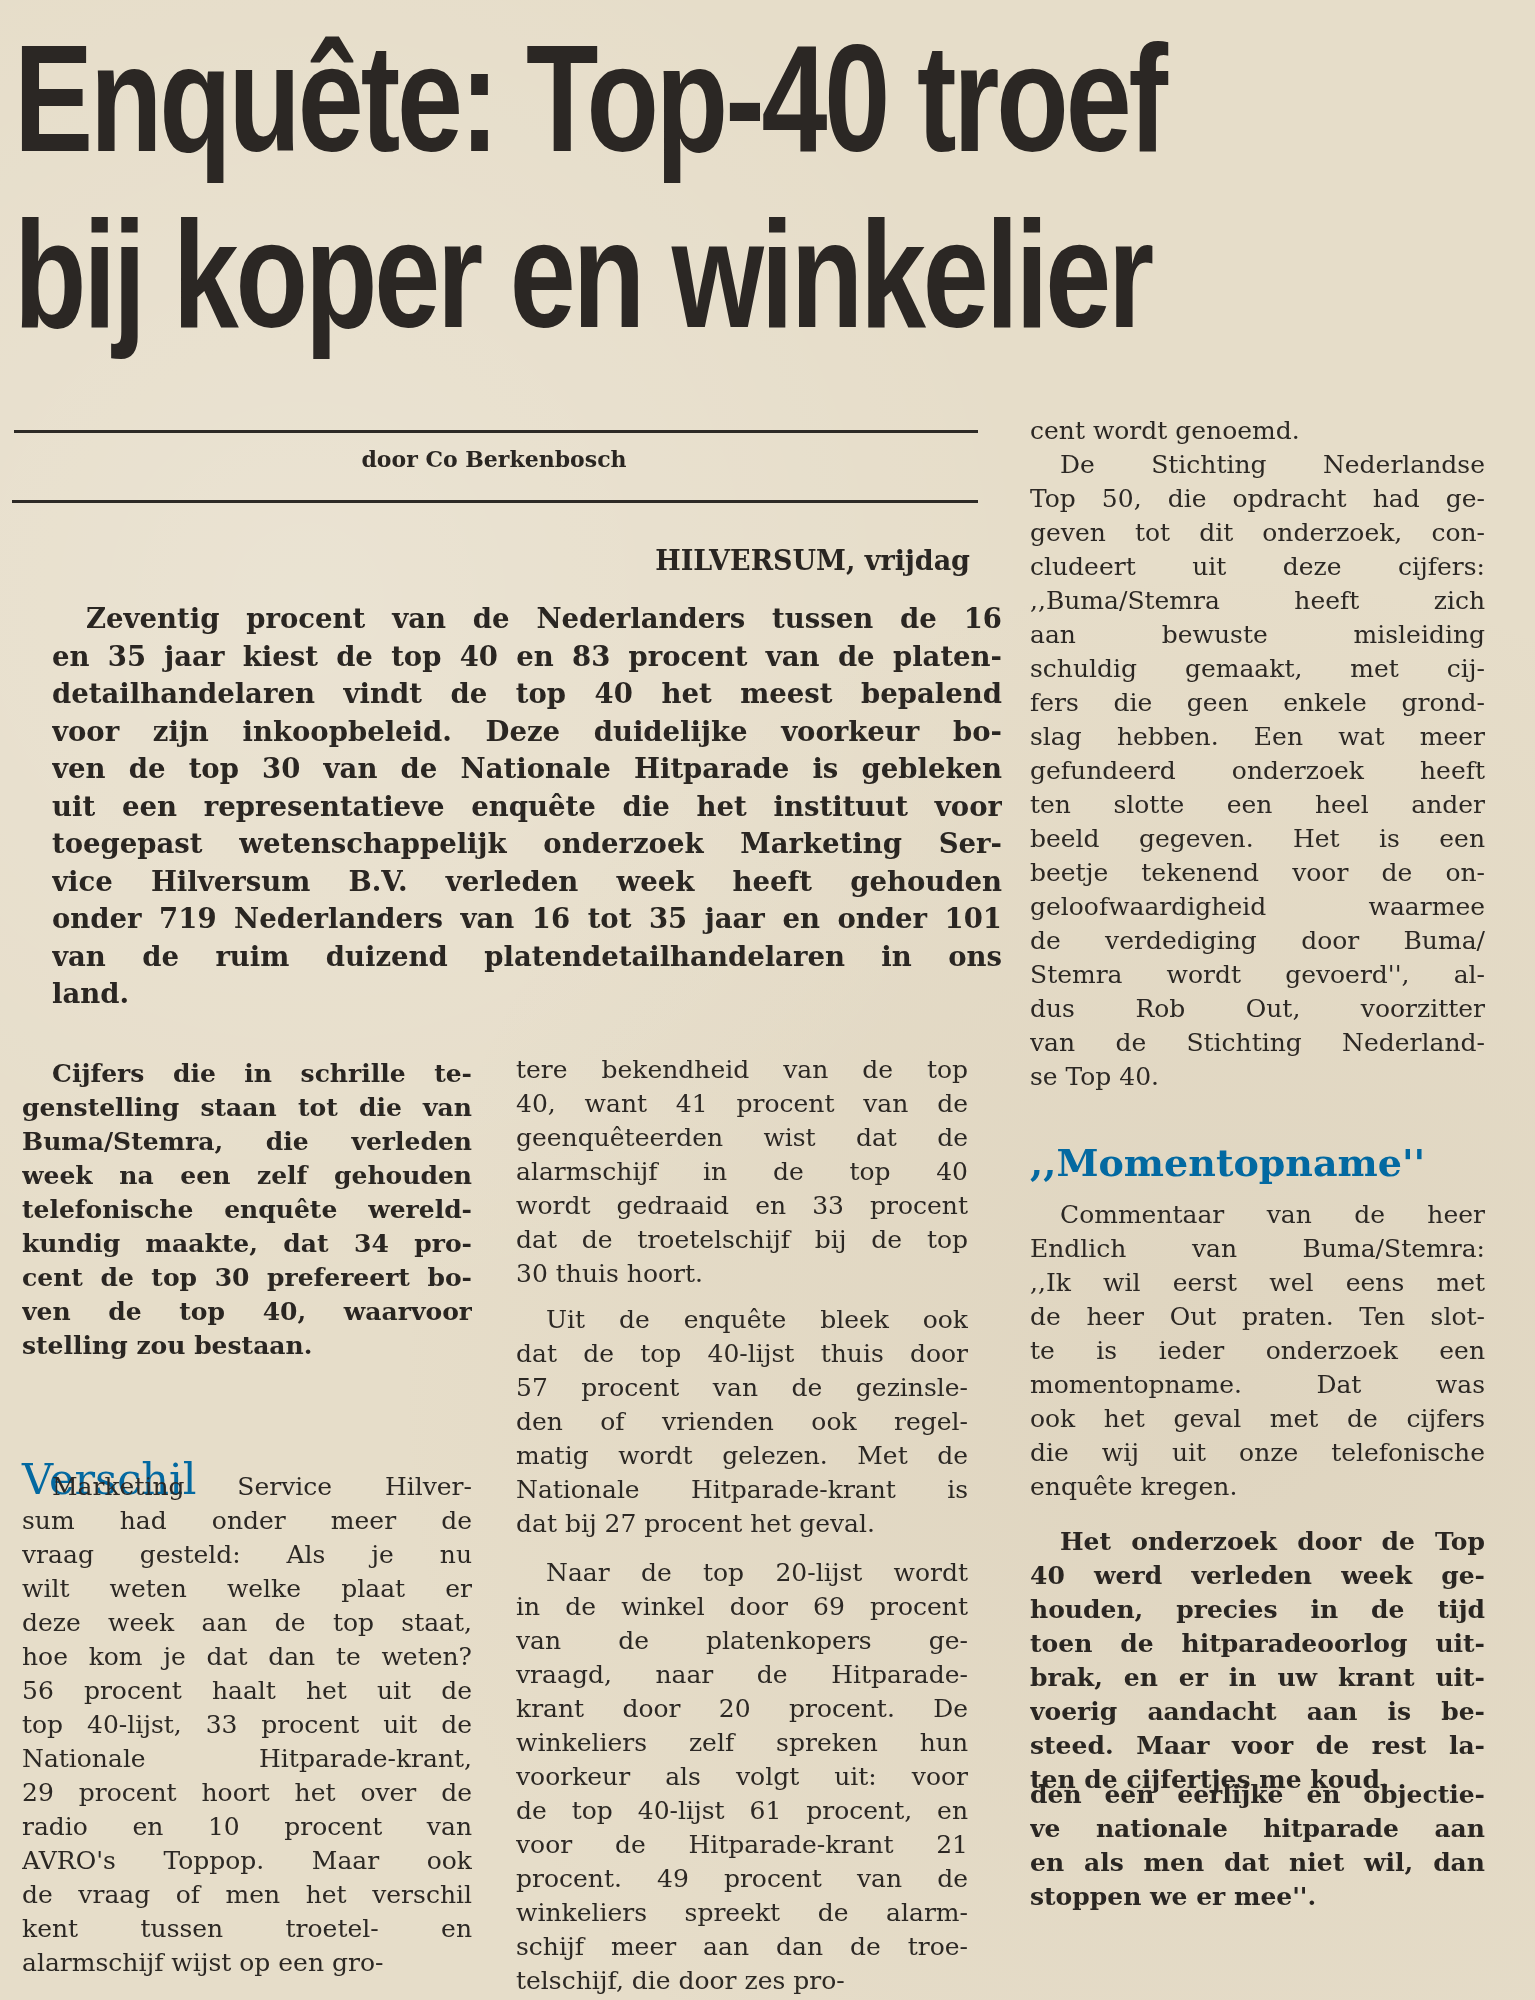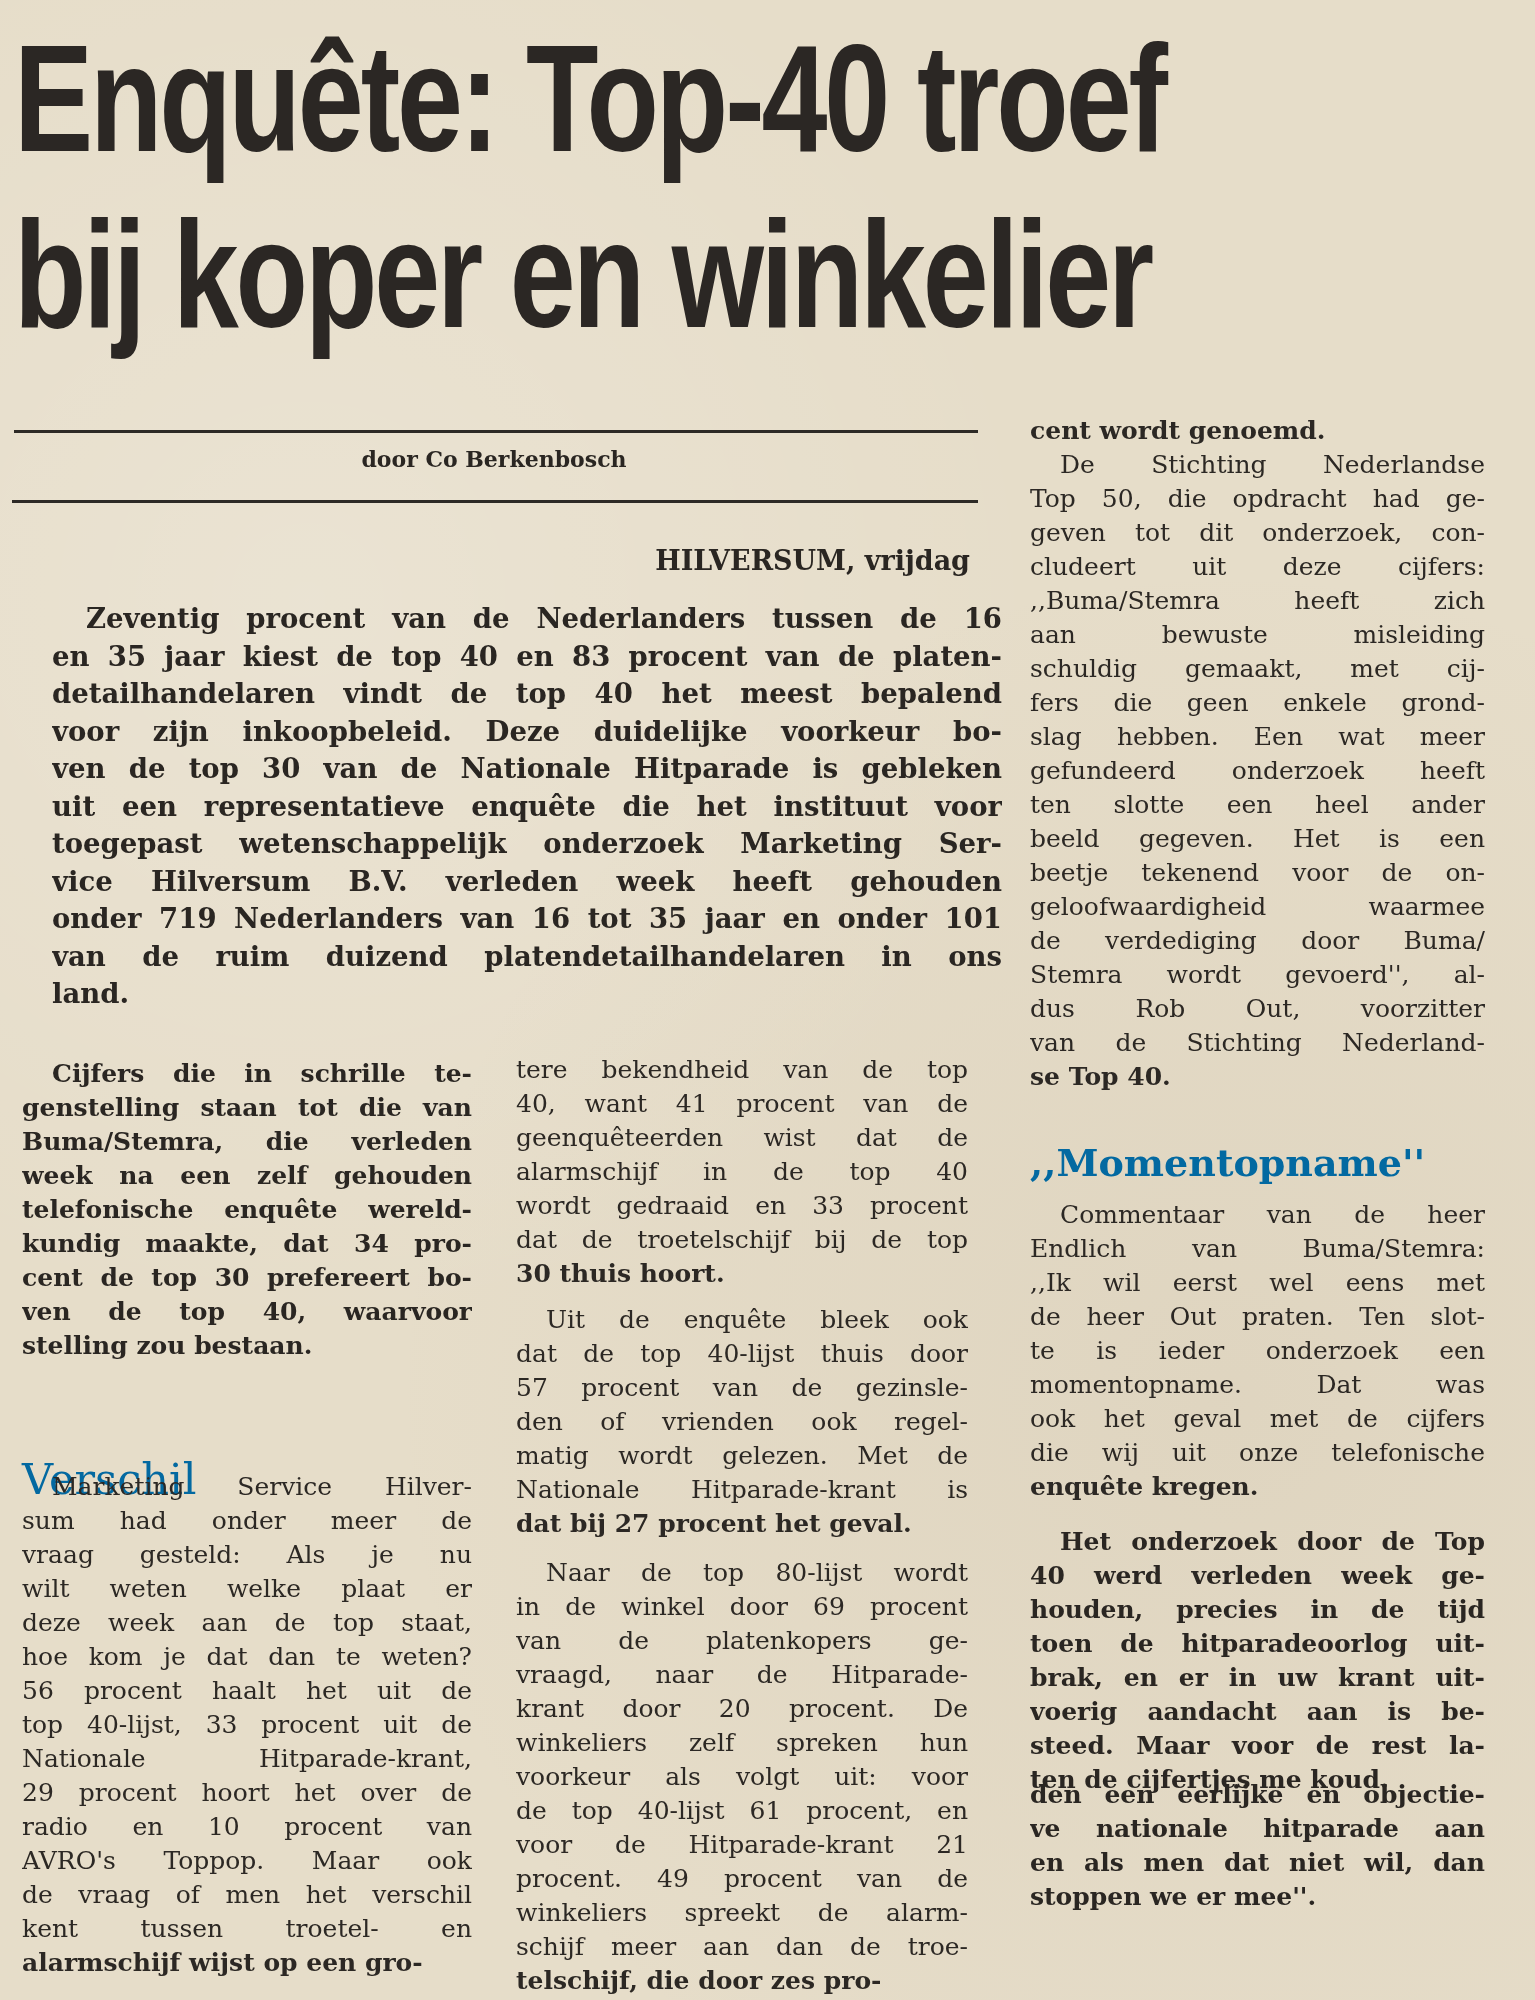"cent wordt genoemd." .ln.last { font-weight: bold -> none }
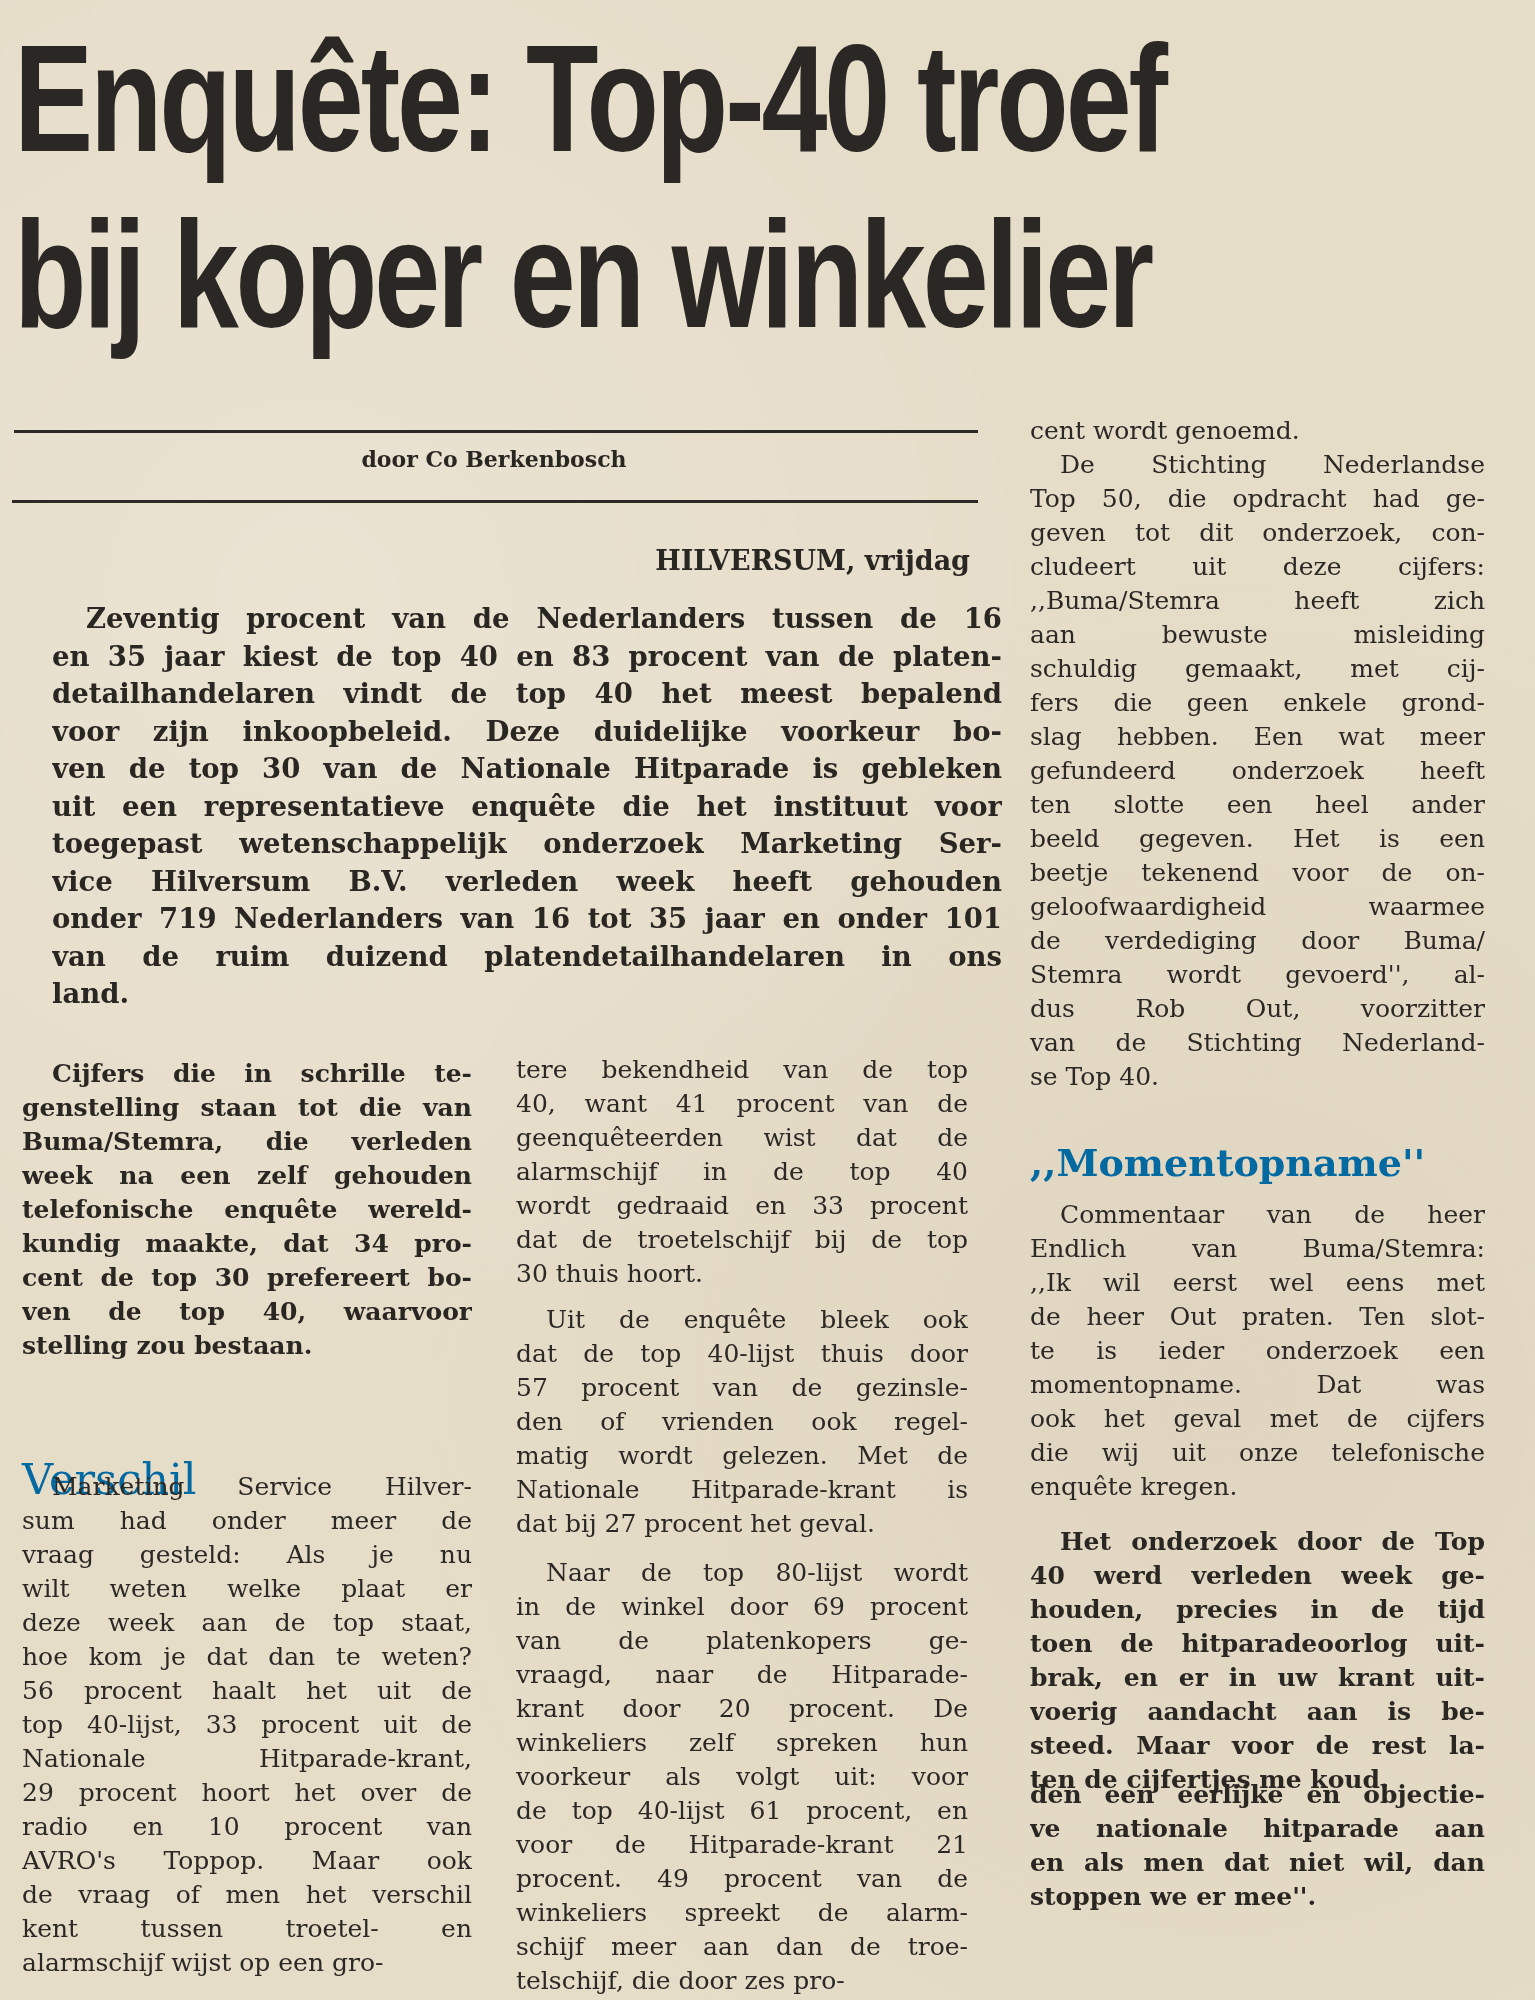"Naar de top 80-lijst wordt" span.ln { text: 80-lijst -> 20-lijst }
